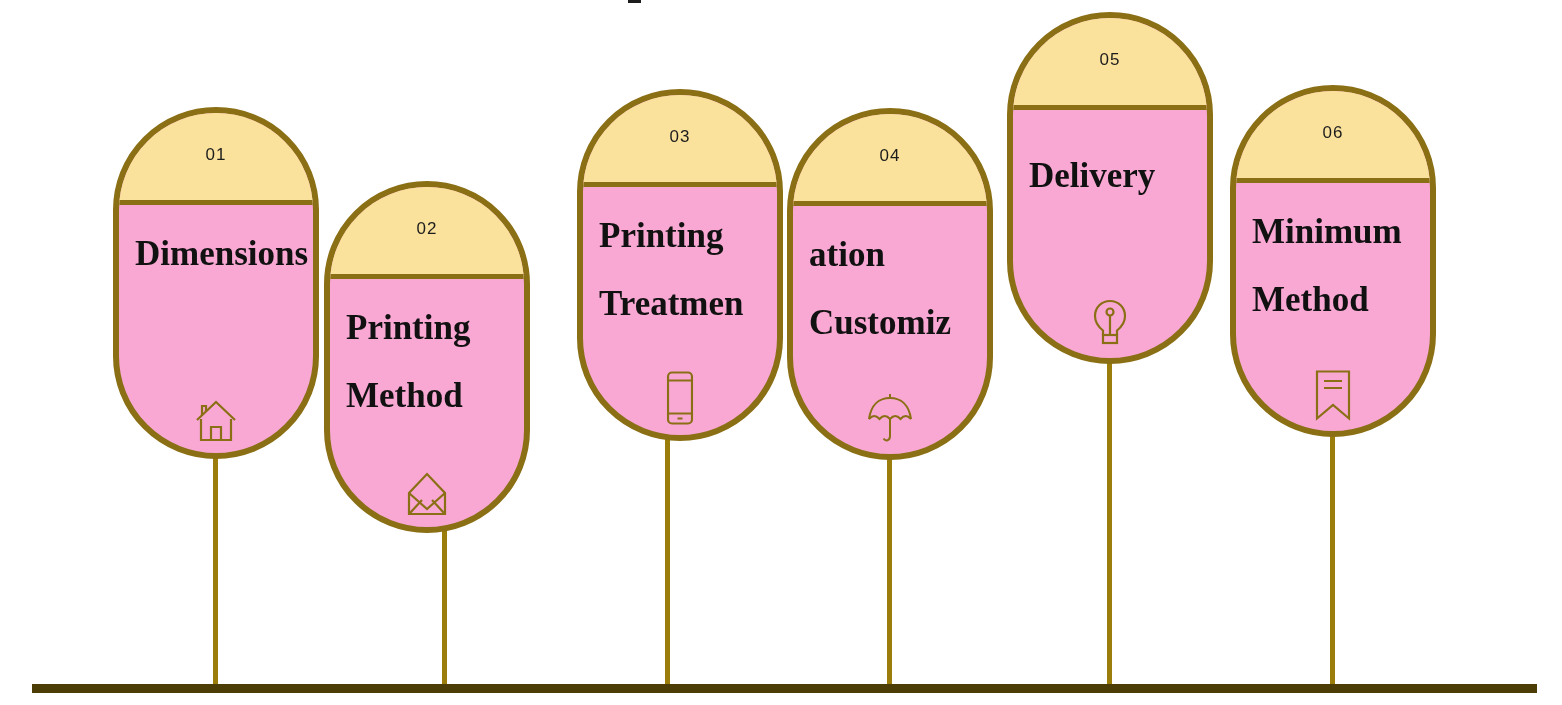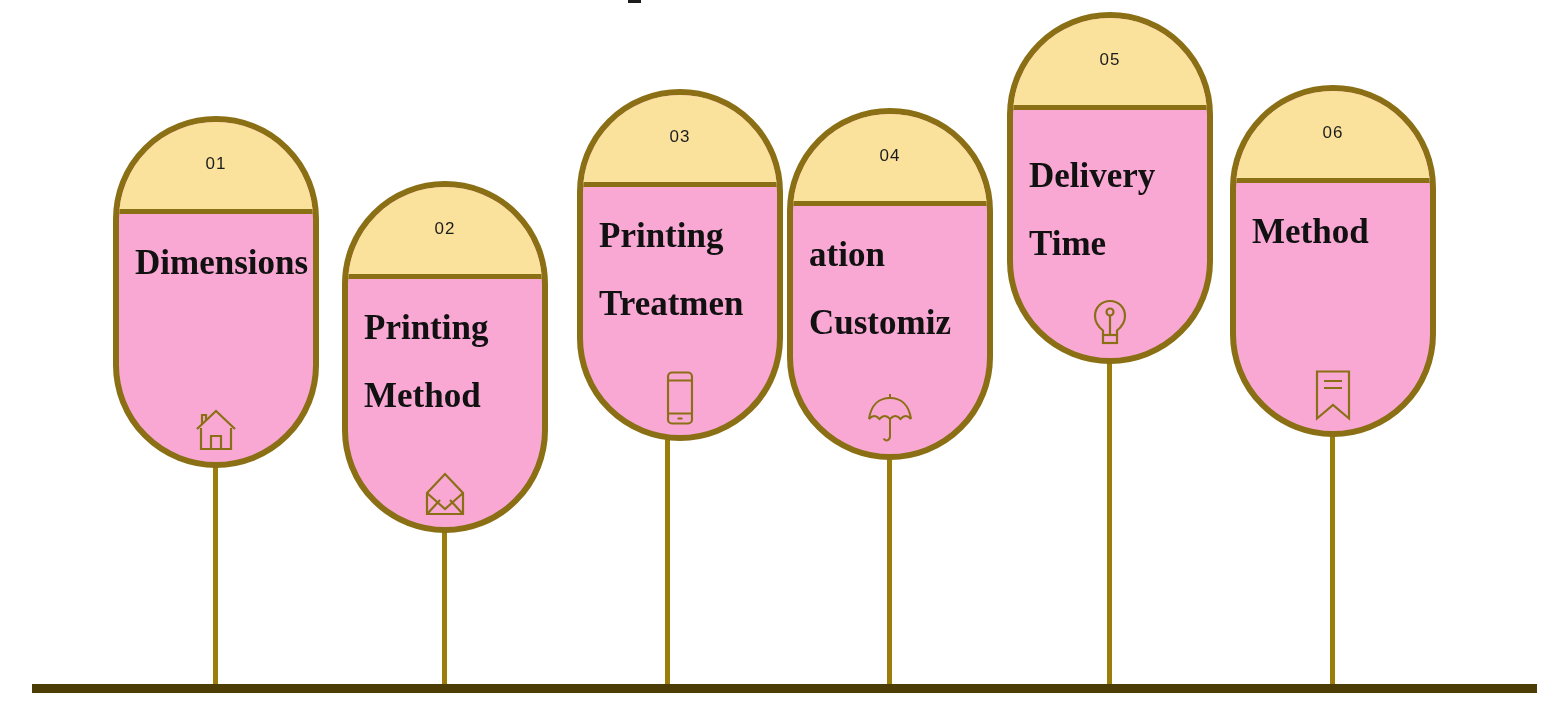"01" div.capsule { top: 116px -> 107px }
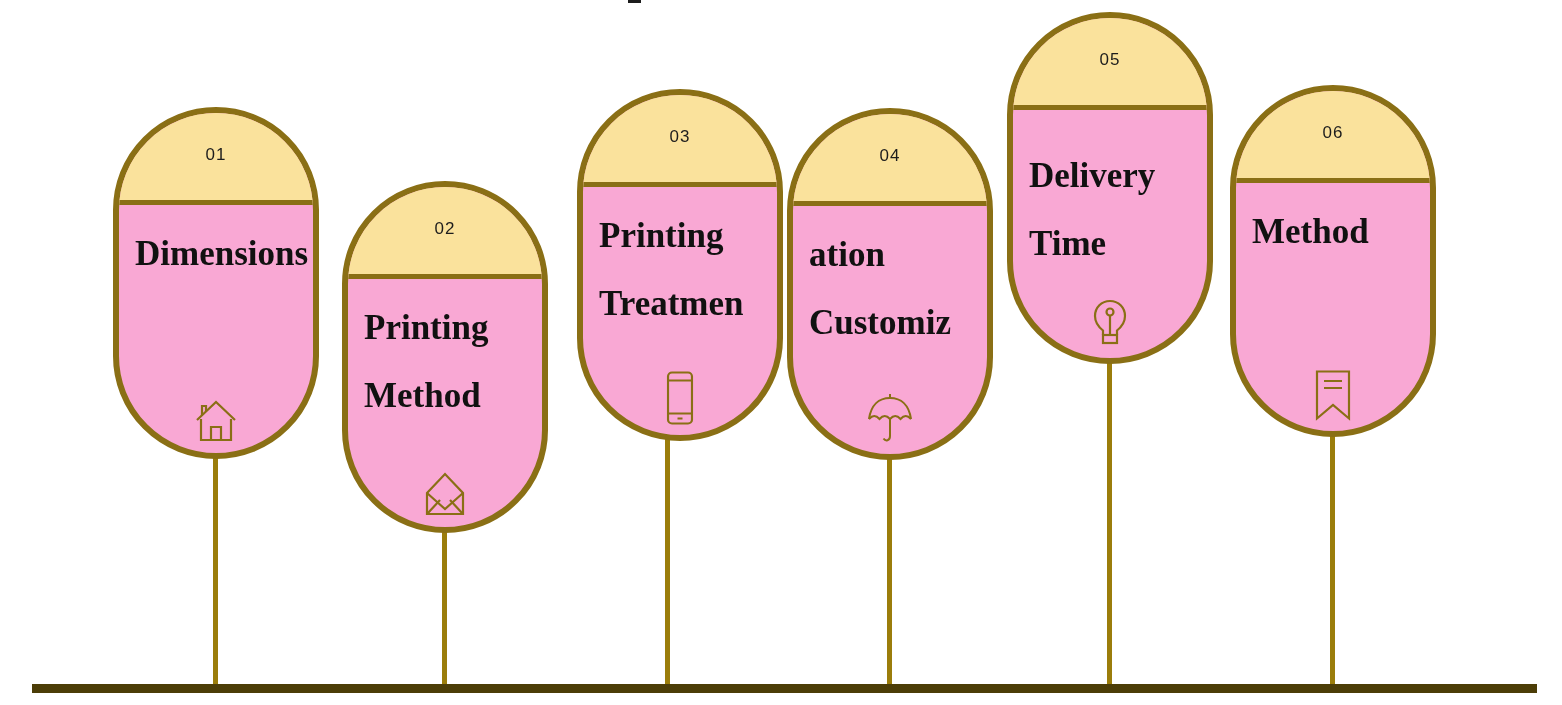"02" div.capsule { left: 342px -> 324px }
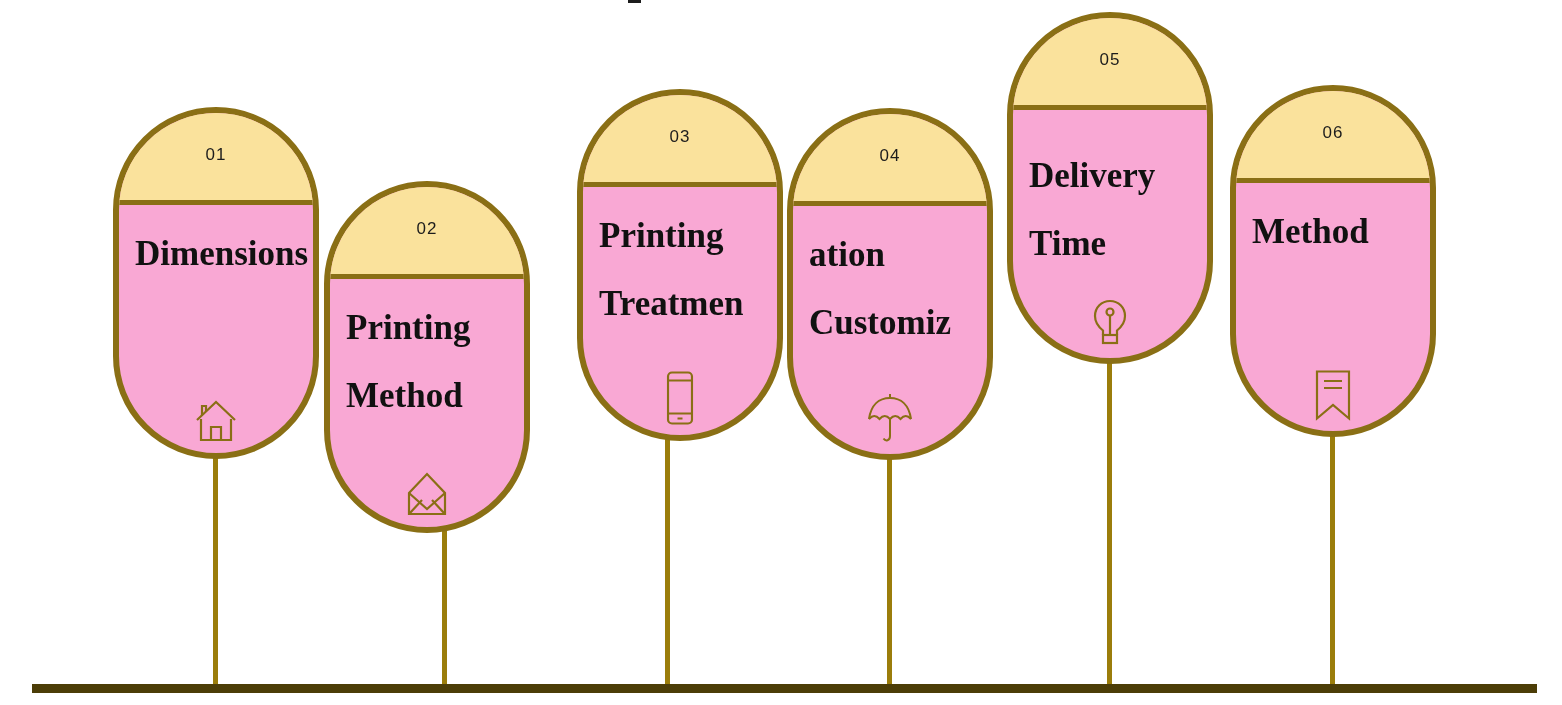"Time" span { html: <span>Time</span> -> none }
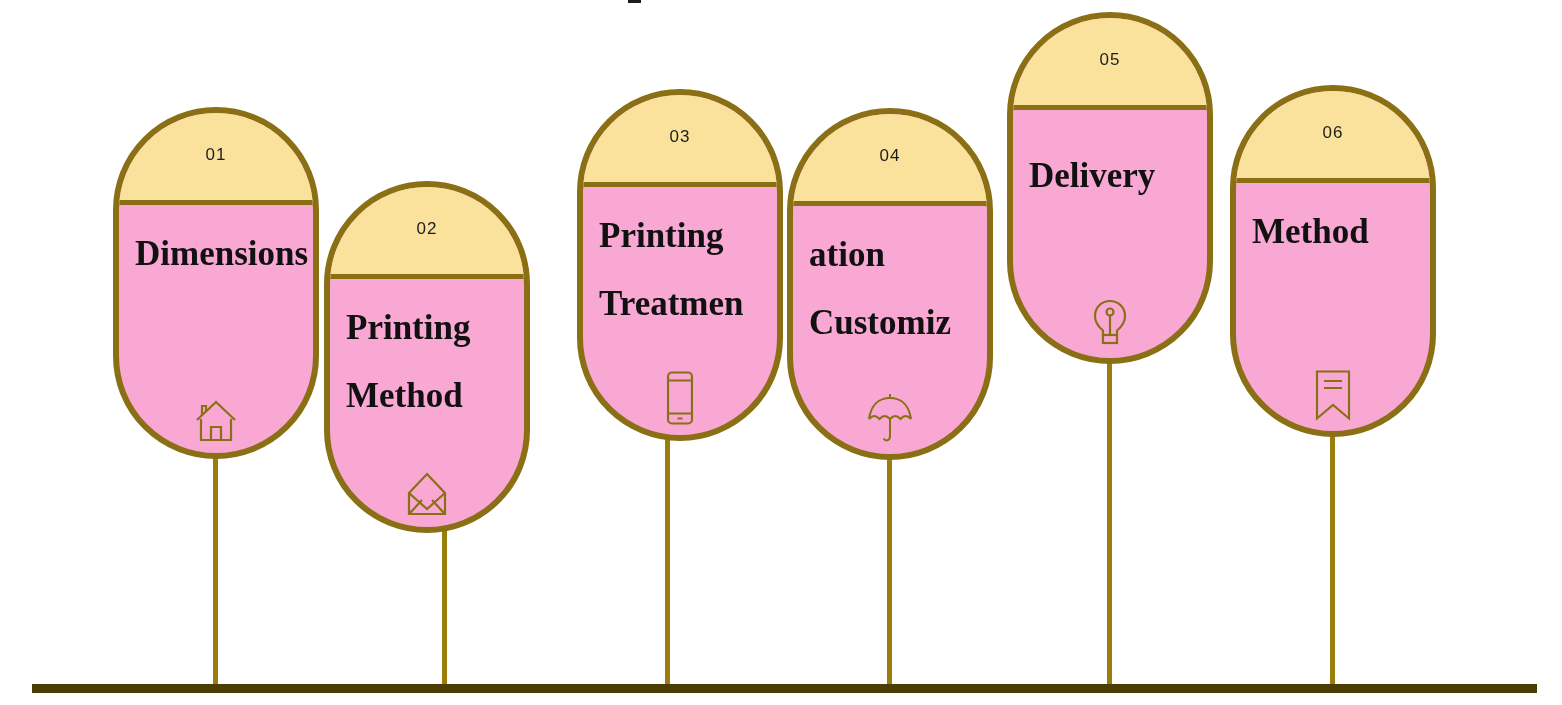"Minimum" span { html: none -> <span>Minimum</span> }
